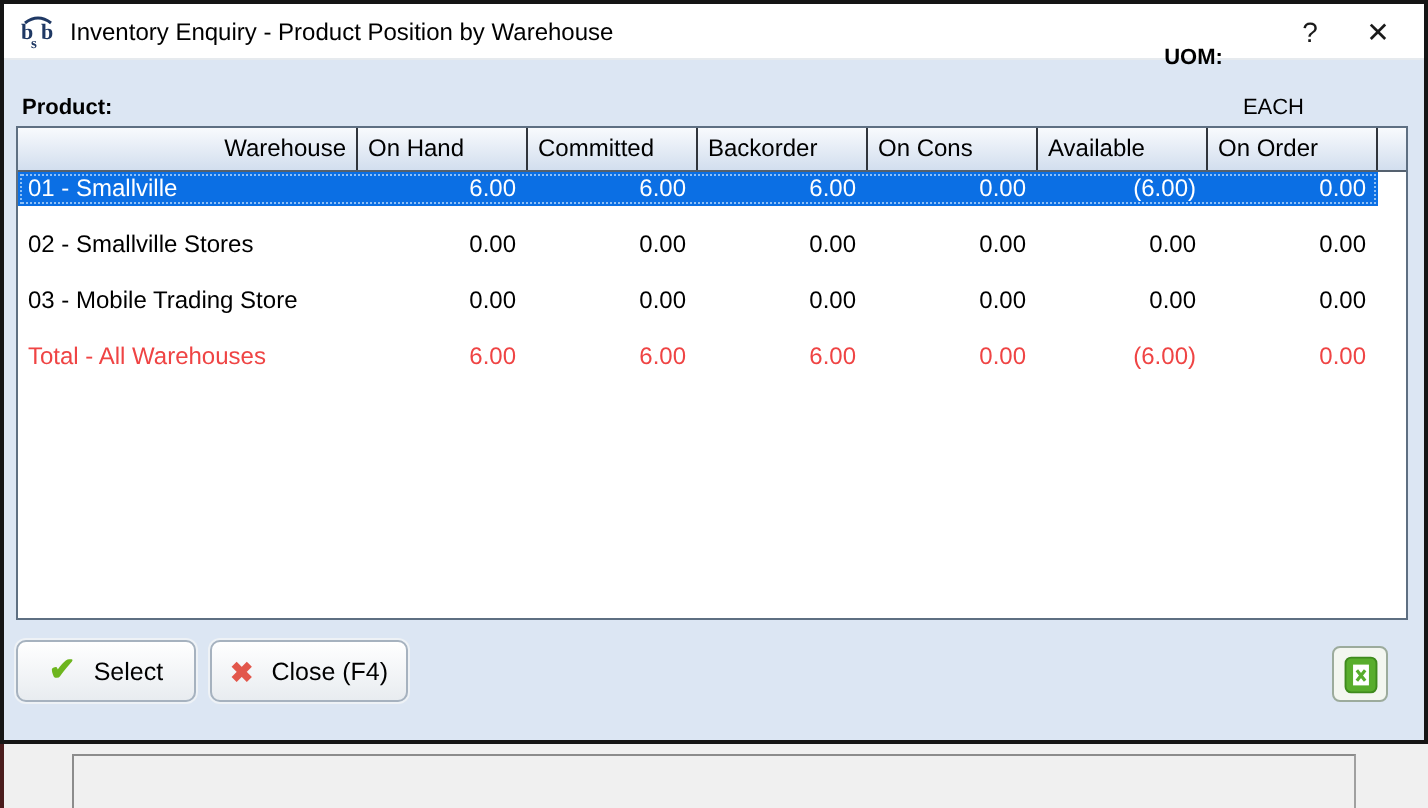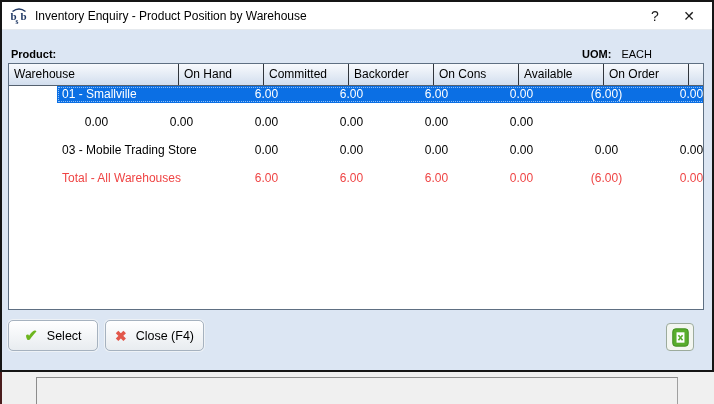"EACH" .uom-group .pvalue { margin-top: none -> 25px }
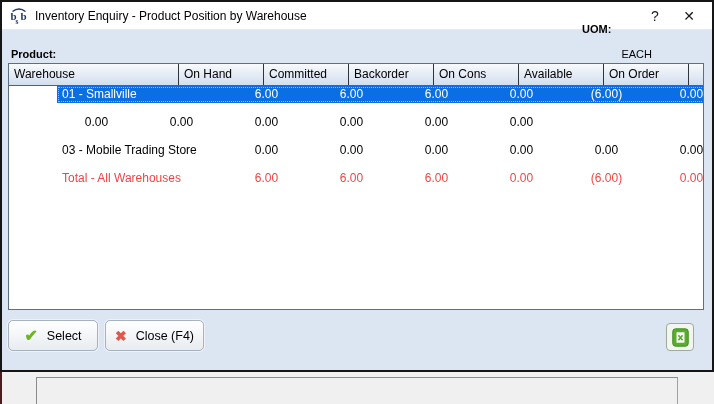"Warehouse" .th.warehouse { text-align: none -> right }
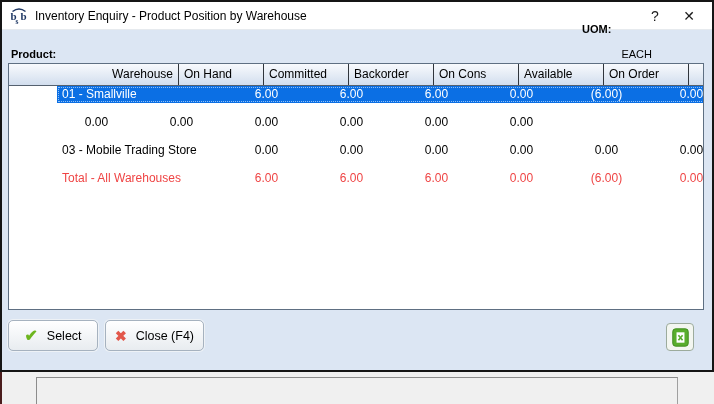"01 - Smallville" .row { margin-left: 48px -> none }
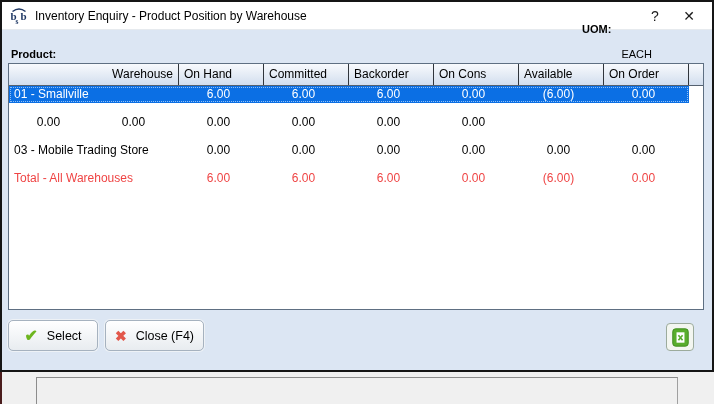"6.00" .cell.num { text-align: center -> right }
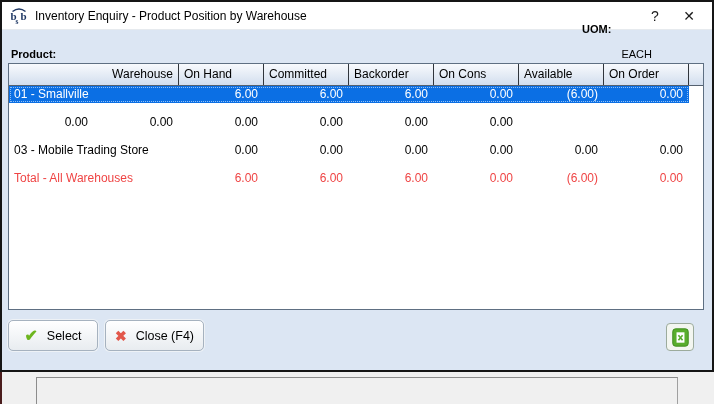"02 - Smallville Stores" div.cell { html: none -> <div>02 - Smallville Stores</div> }
